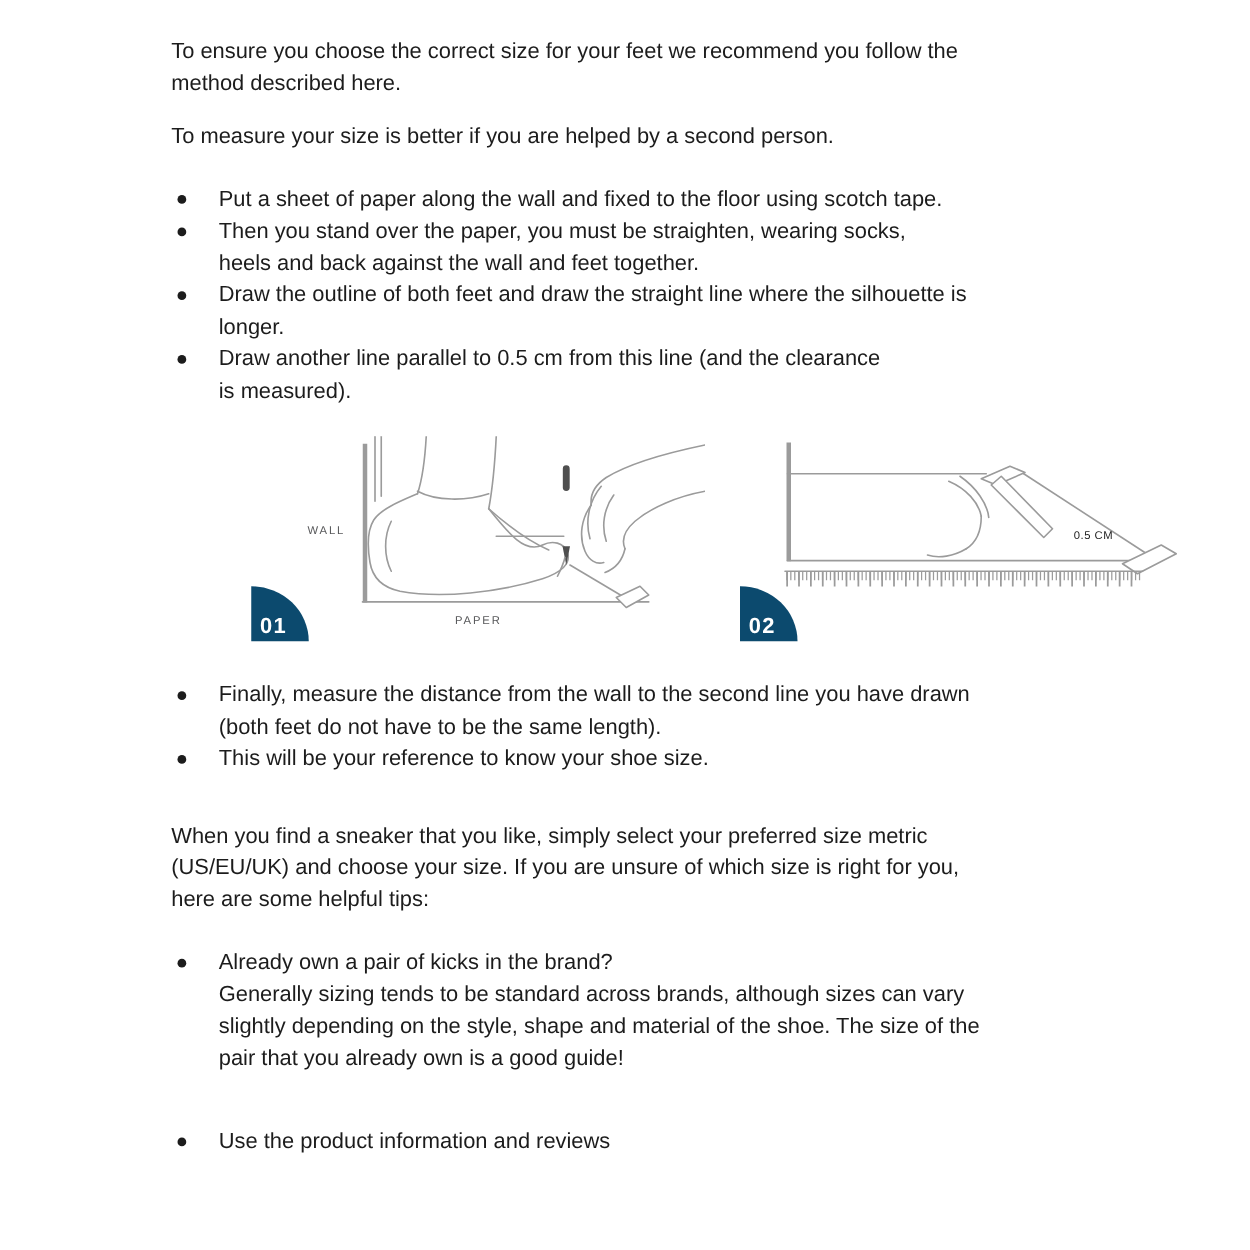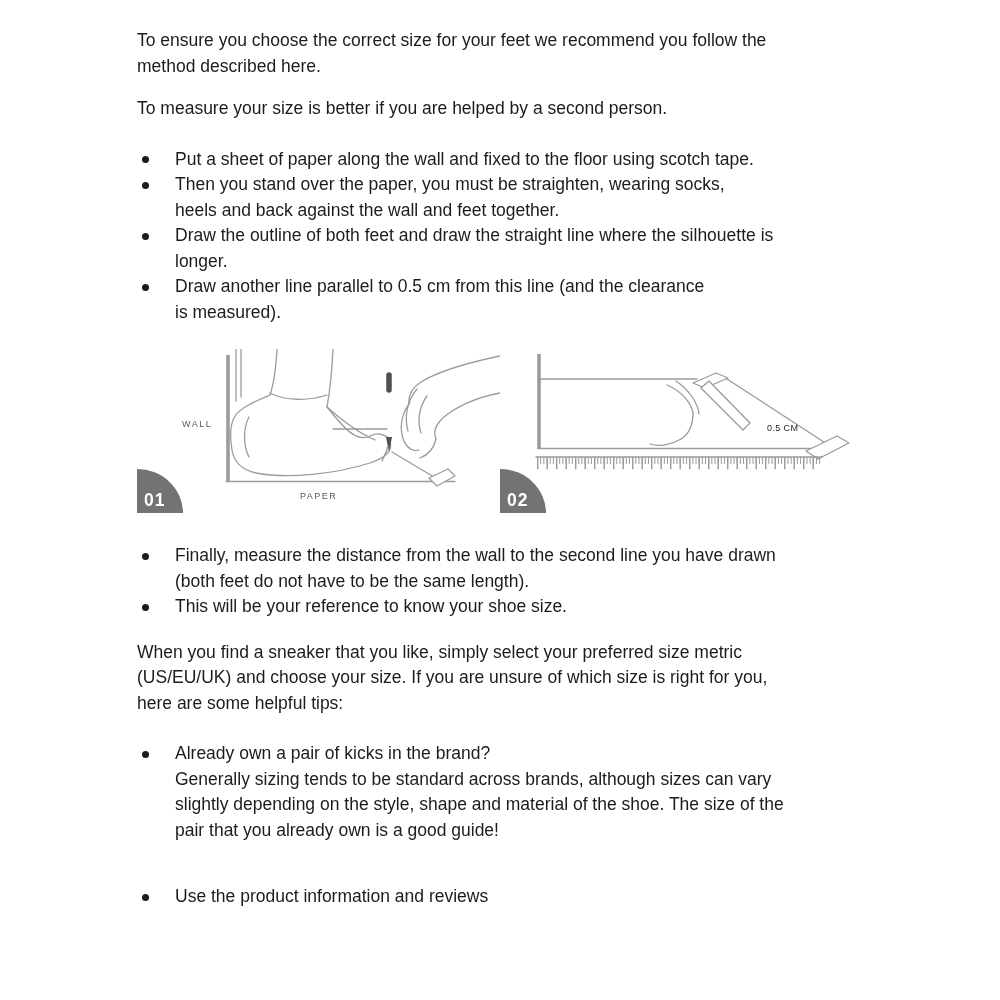"WALL" .figures { gap: 0 -> 28px; justify-content: none -> flex-end }
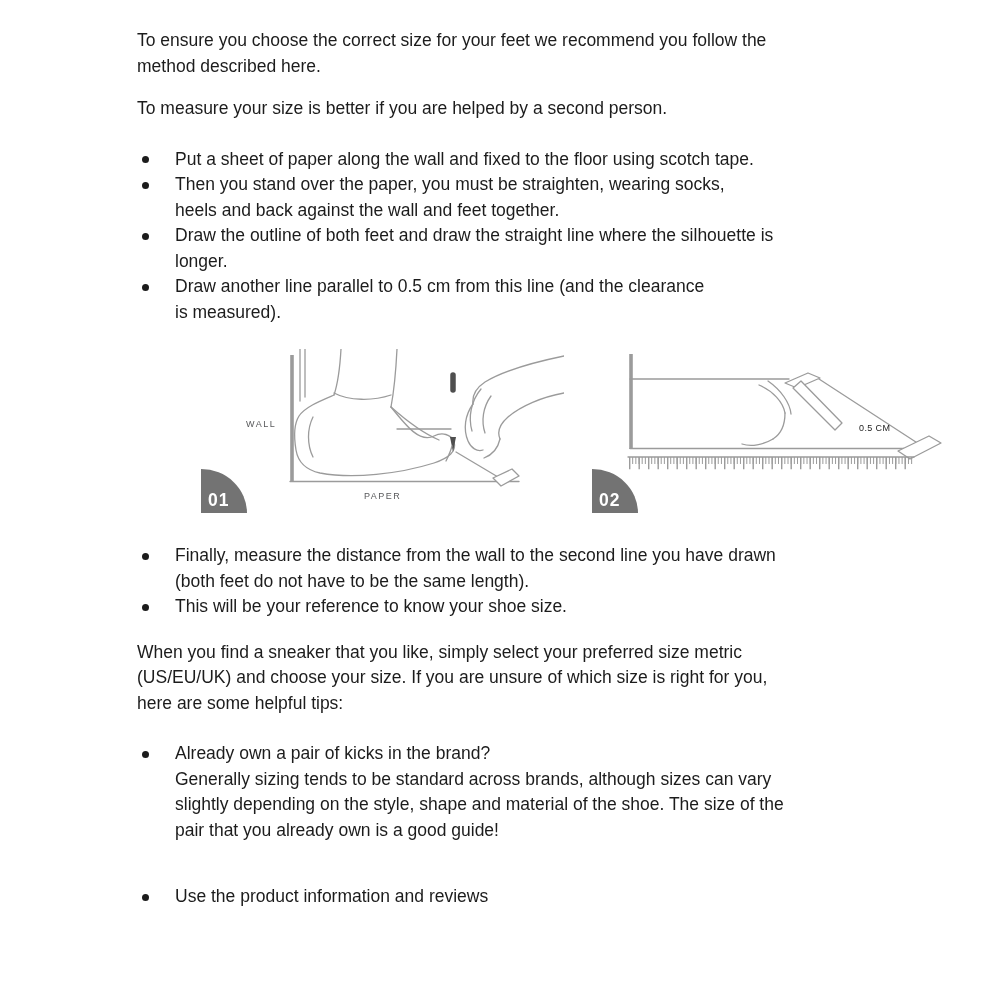"01" .badge { background: #737373 -> #0c4a6e }
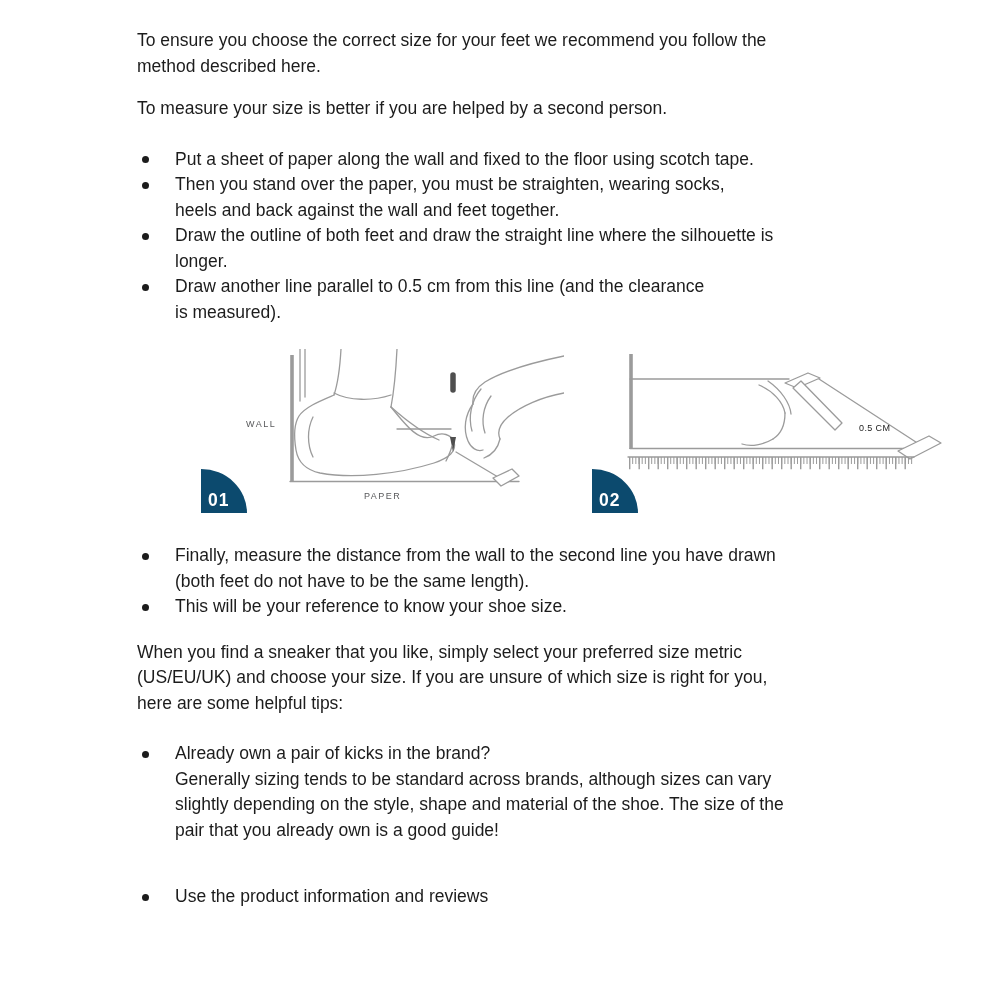"When you find a sneaker" .p-sizing { margin-top: 20px -> 36px }
